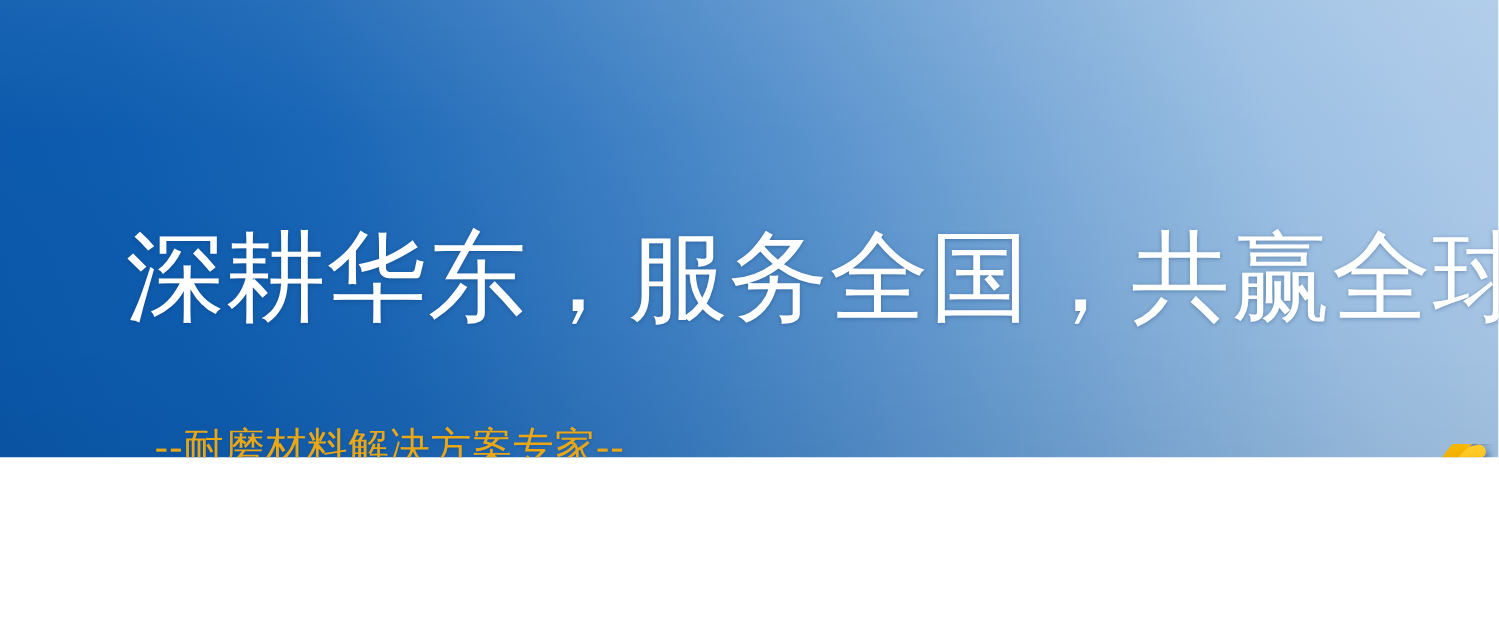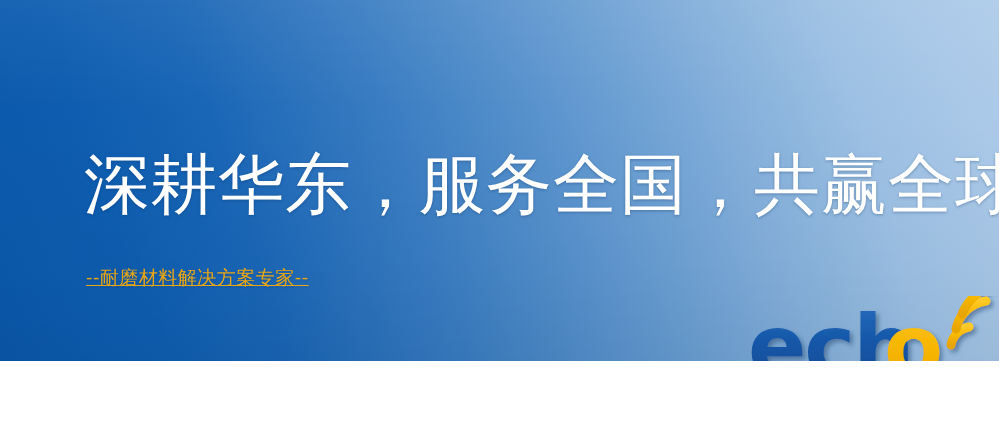"深耕华东，服务全国，共赢全球" #banner { height: 361px -> 305px }
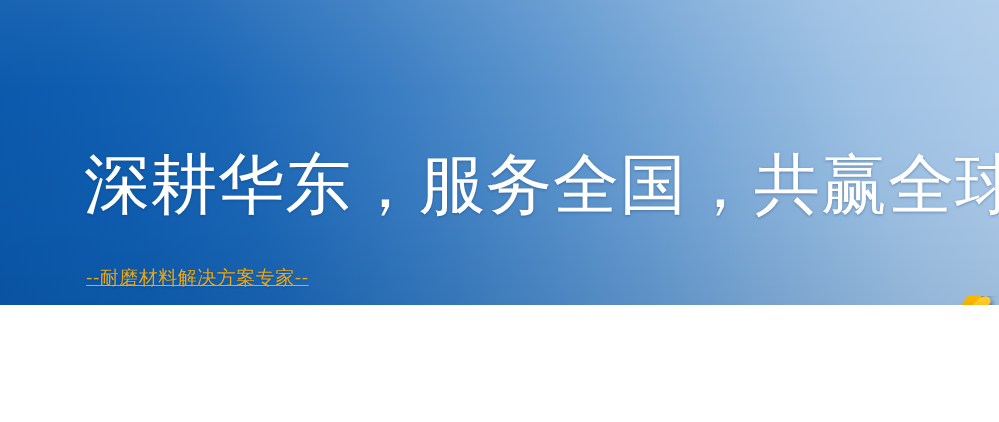"--耐磨材料解决方案专家--" #subtitle { font-size: 19px -> 27px; margin: 0 -> 17px; text-decoration: underline -> none }
